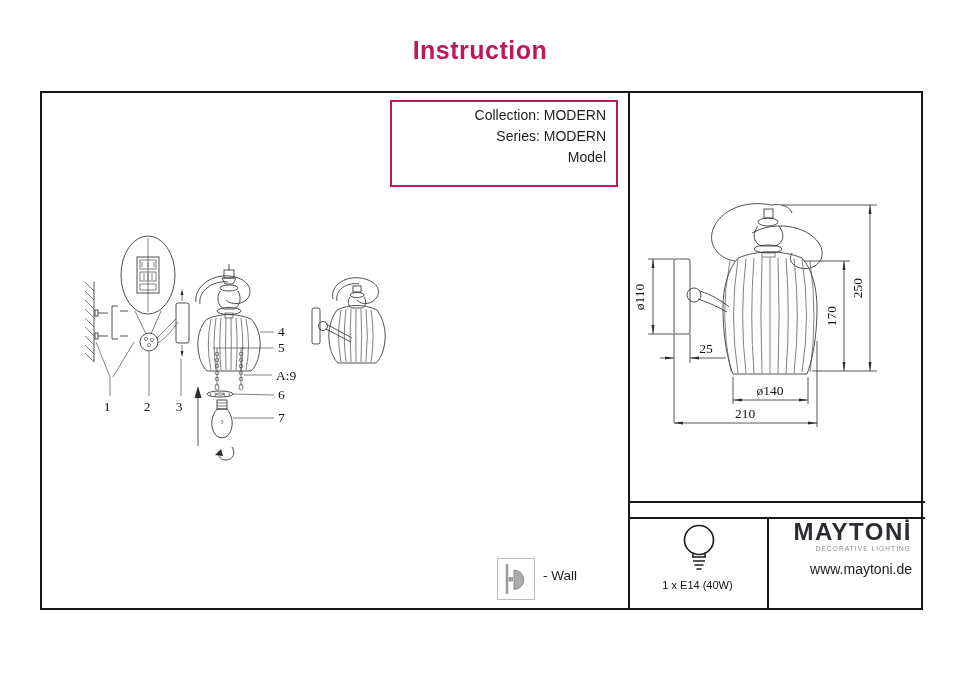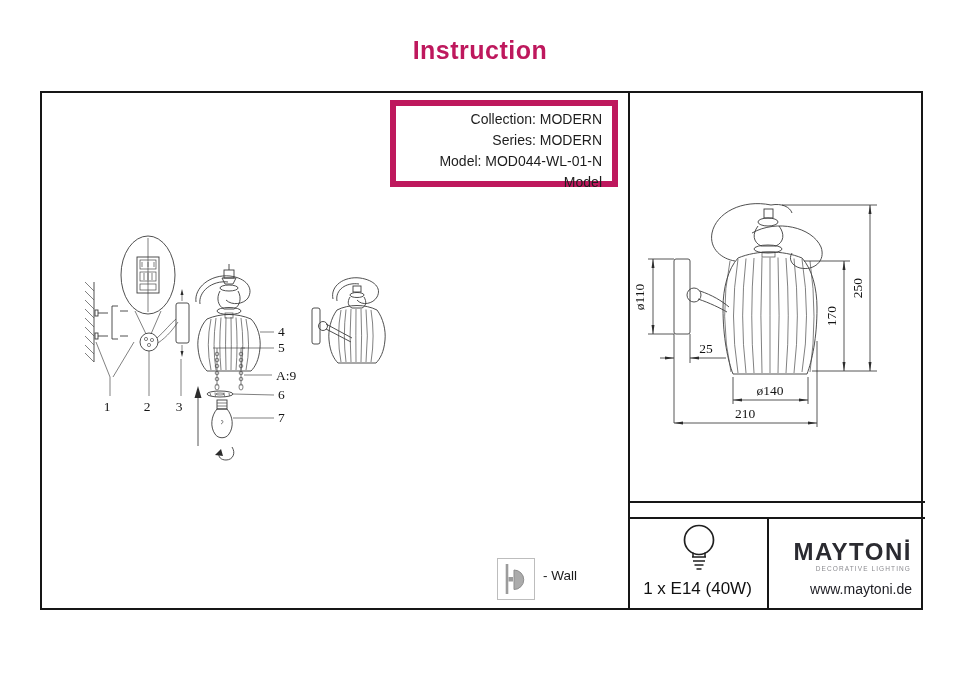"Collection: MODERN" .infobox { border: 6px solid #be185d -> 2px solid #be185d }
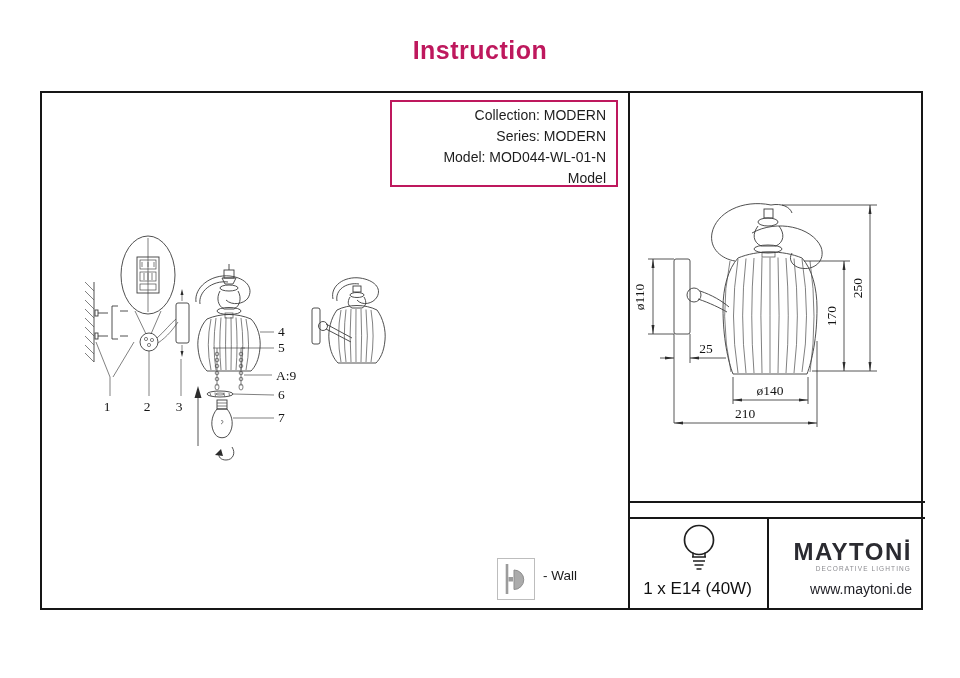"Model: MOD044-WL-01-N" div { html: <div>Model: MOD044-WL-01-N</div> -> none }
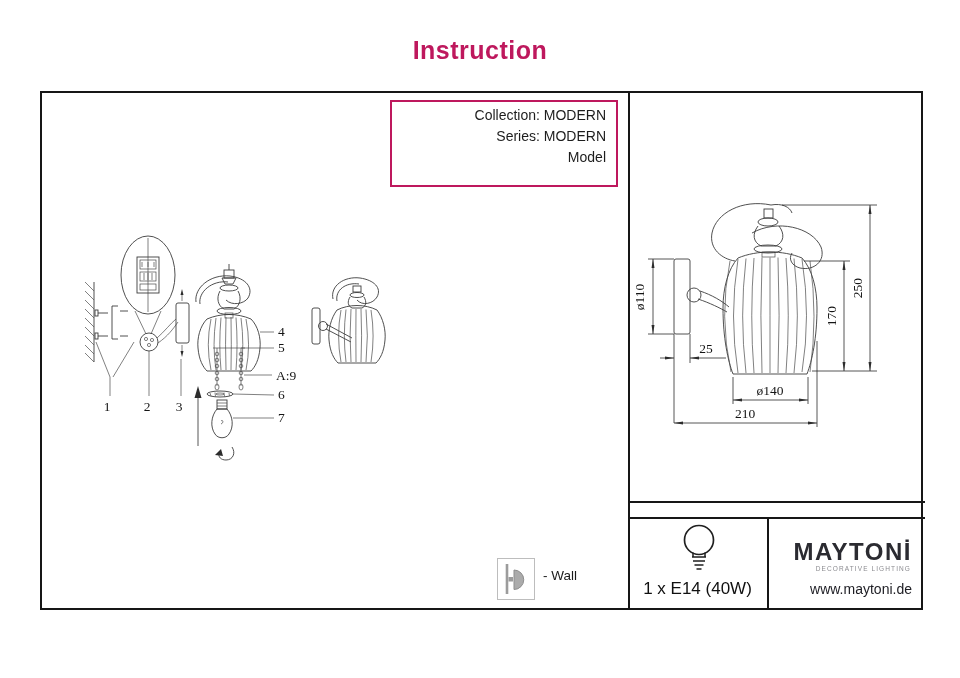"MAYTONİ" .logocell { padding-top: 22px -> 2px }
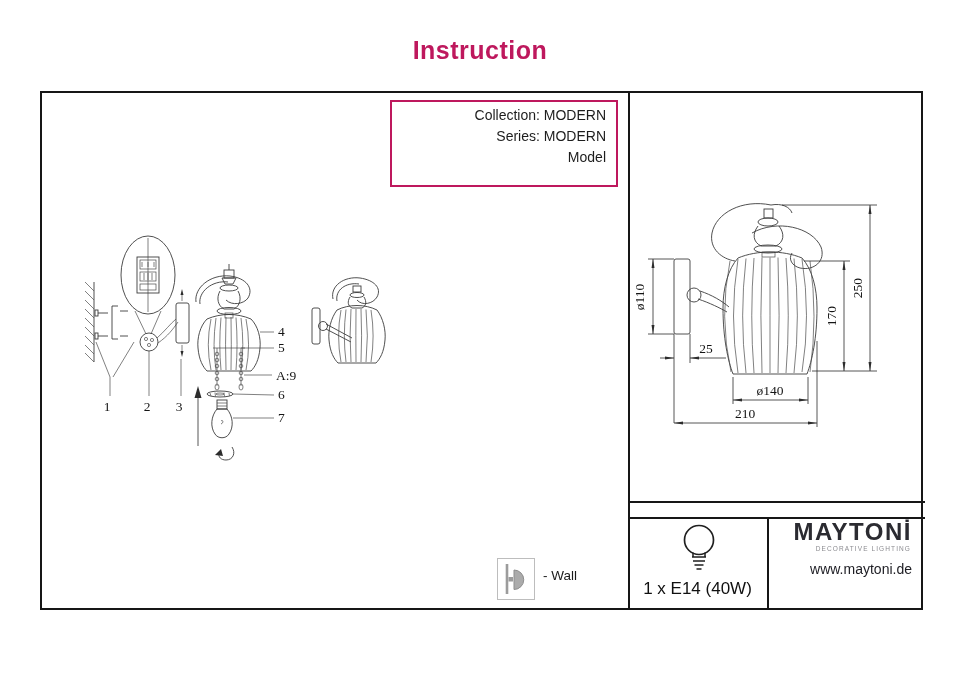"1 x E14 (40W)" .lampspec { font-size: 17px -> 11px }
